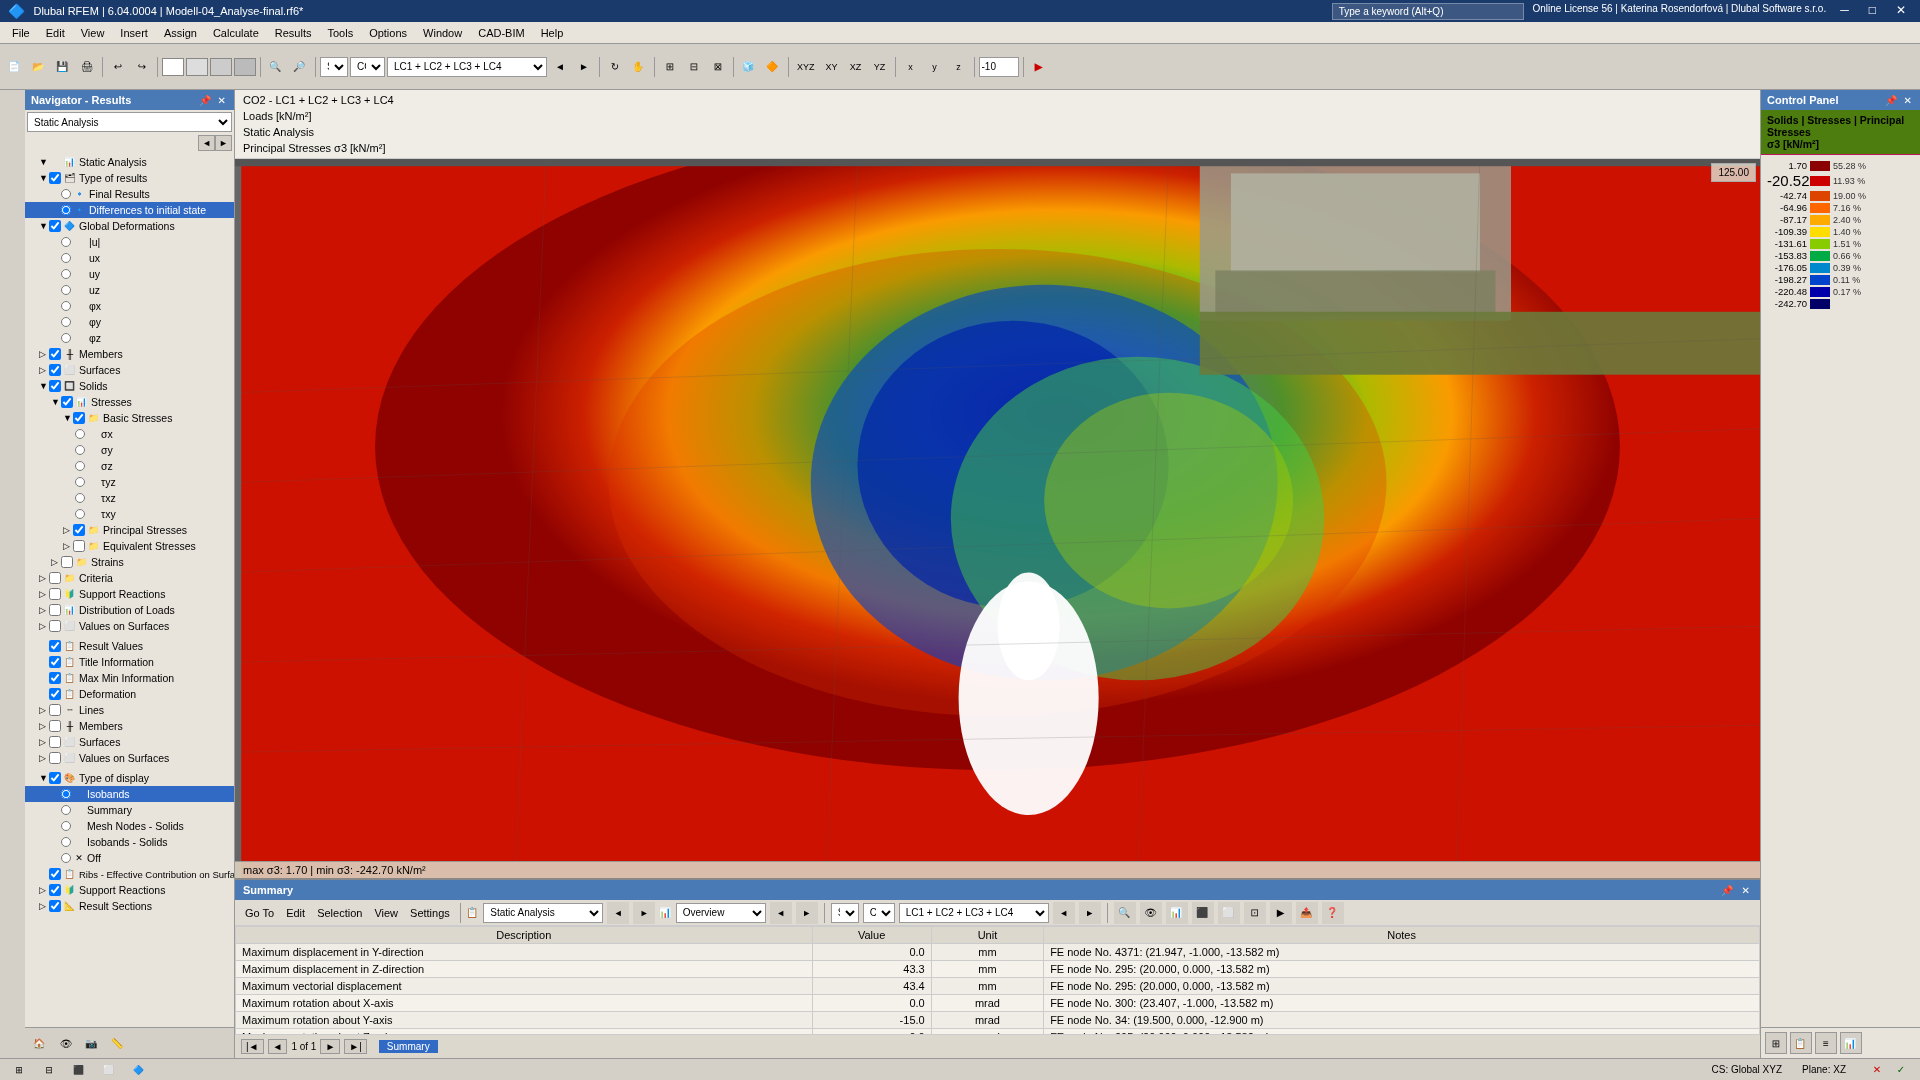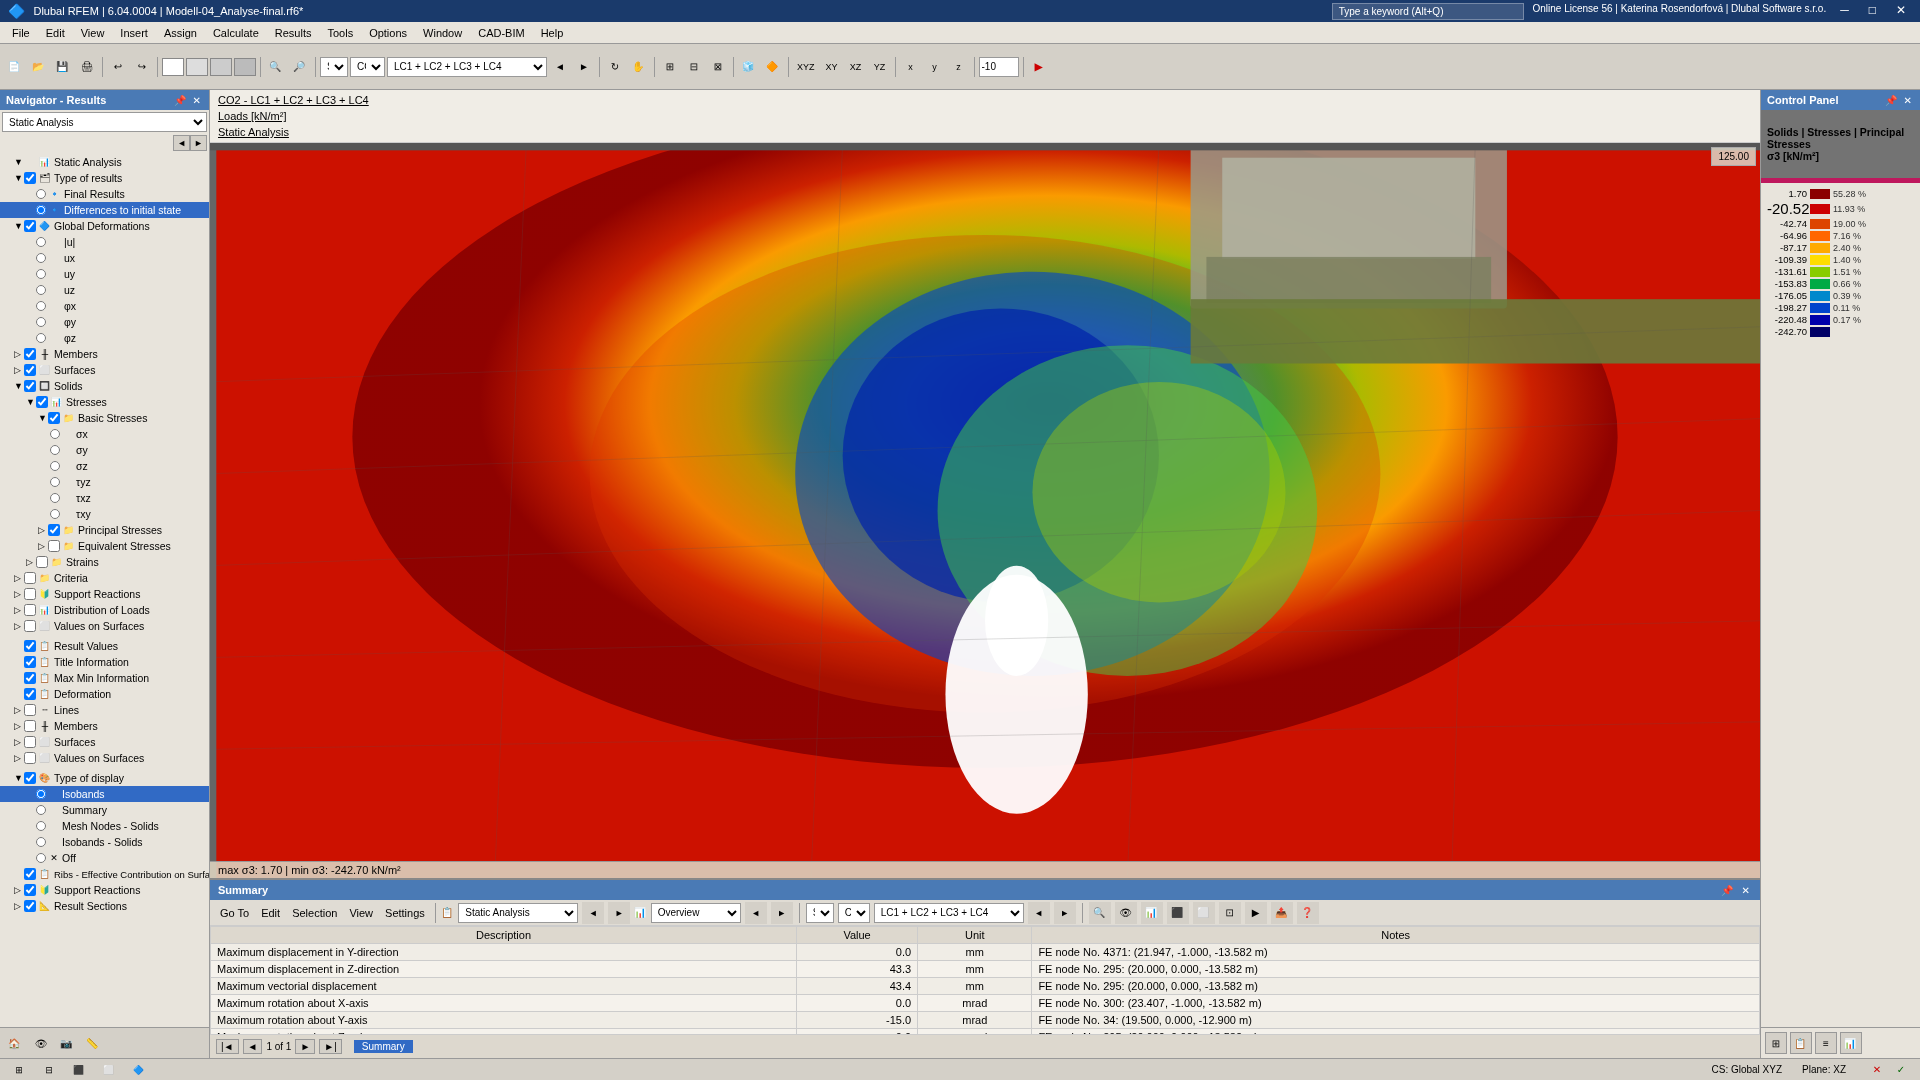"Navigator - Results" .main-layout { margin-left: none -> 25px }
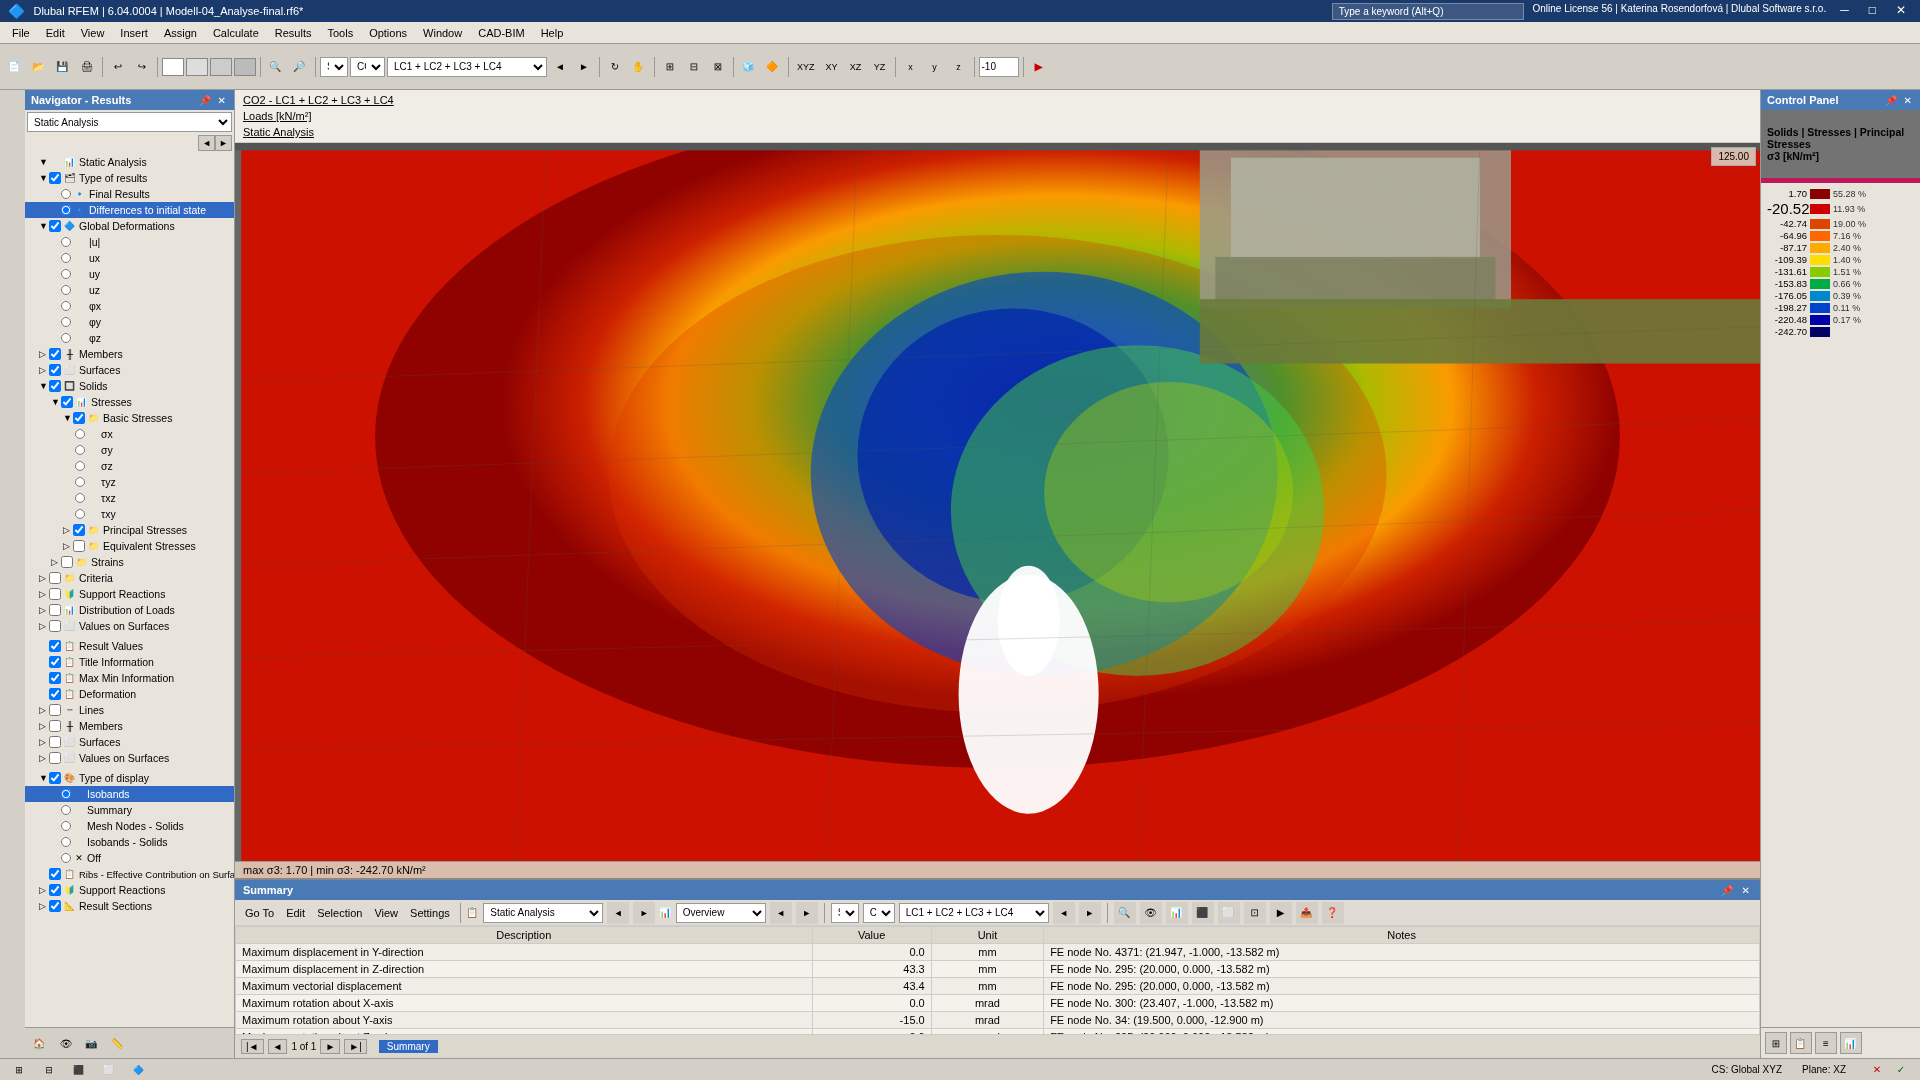"CO2 - LC1 + LC2" .info-bar div { text-decoration: underline -> none }
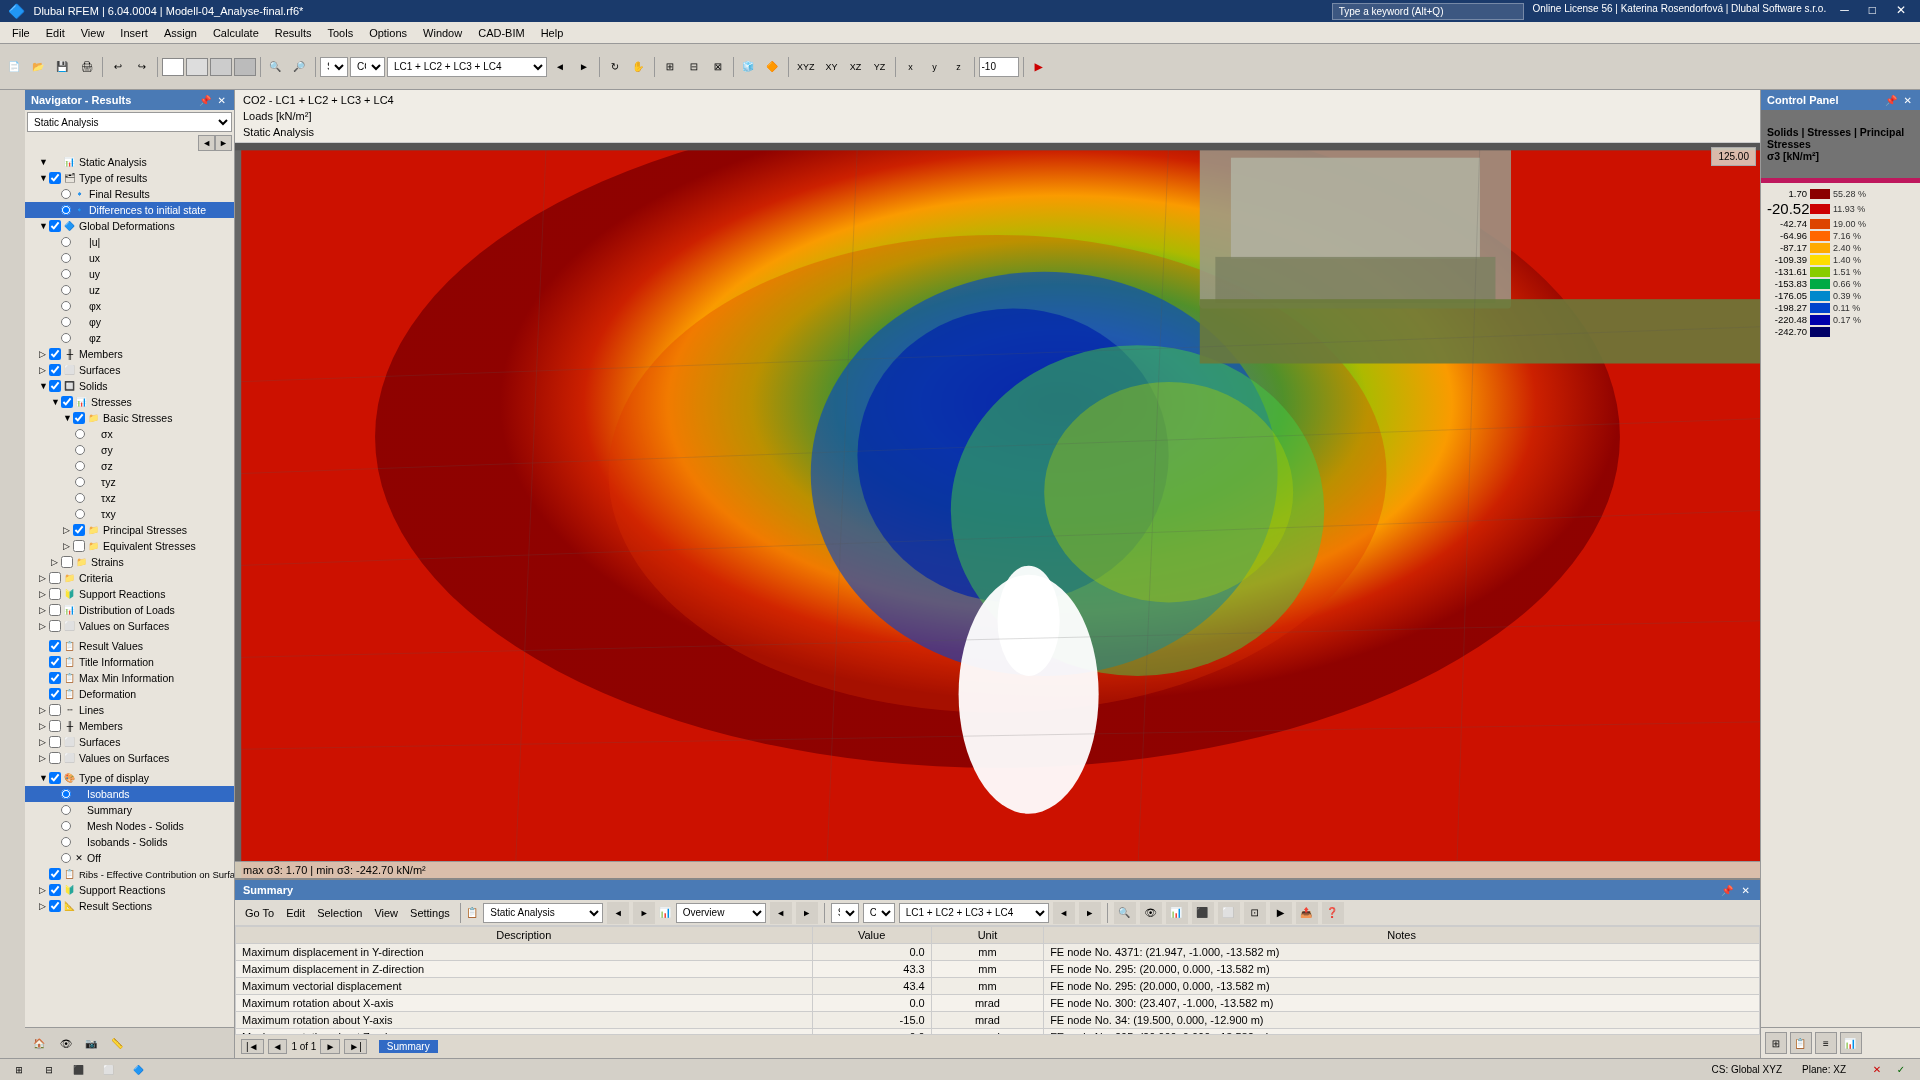"Solids | Stresses | Principal" .cp-title { background: #737373 -> #4d7c0f; border-bottom: 5px solid #be185d -> 1px solid #be185d; padding: 16px 6px -> 4px 6px }
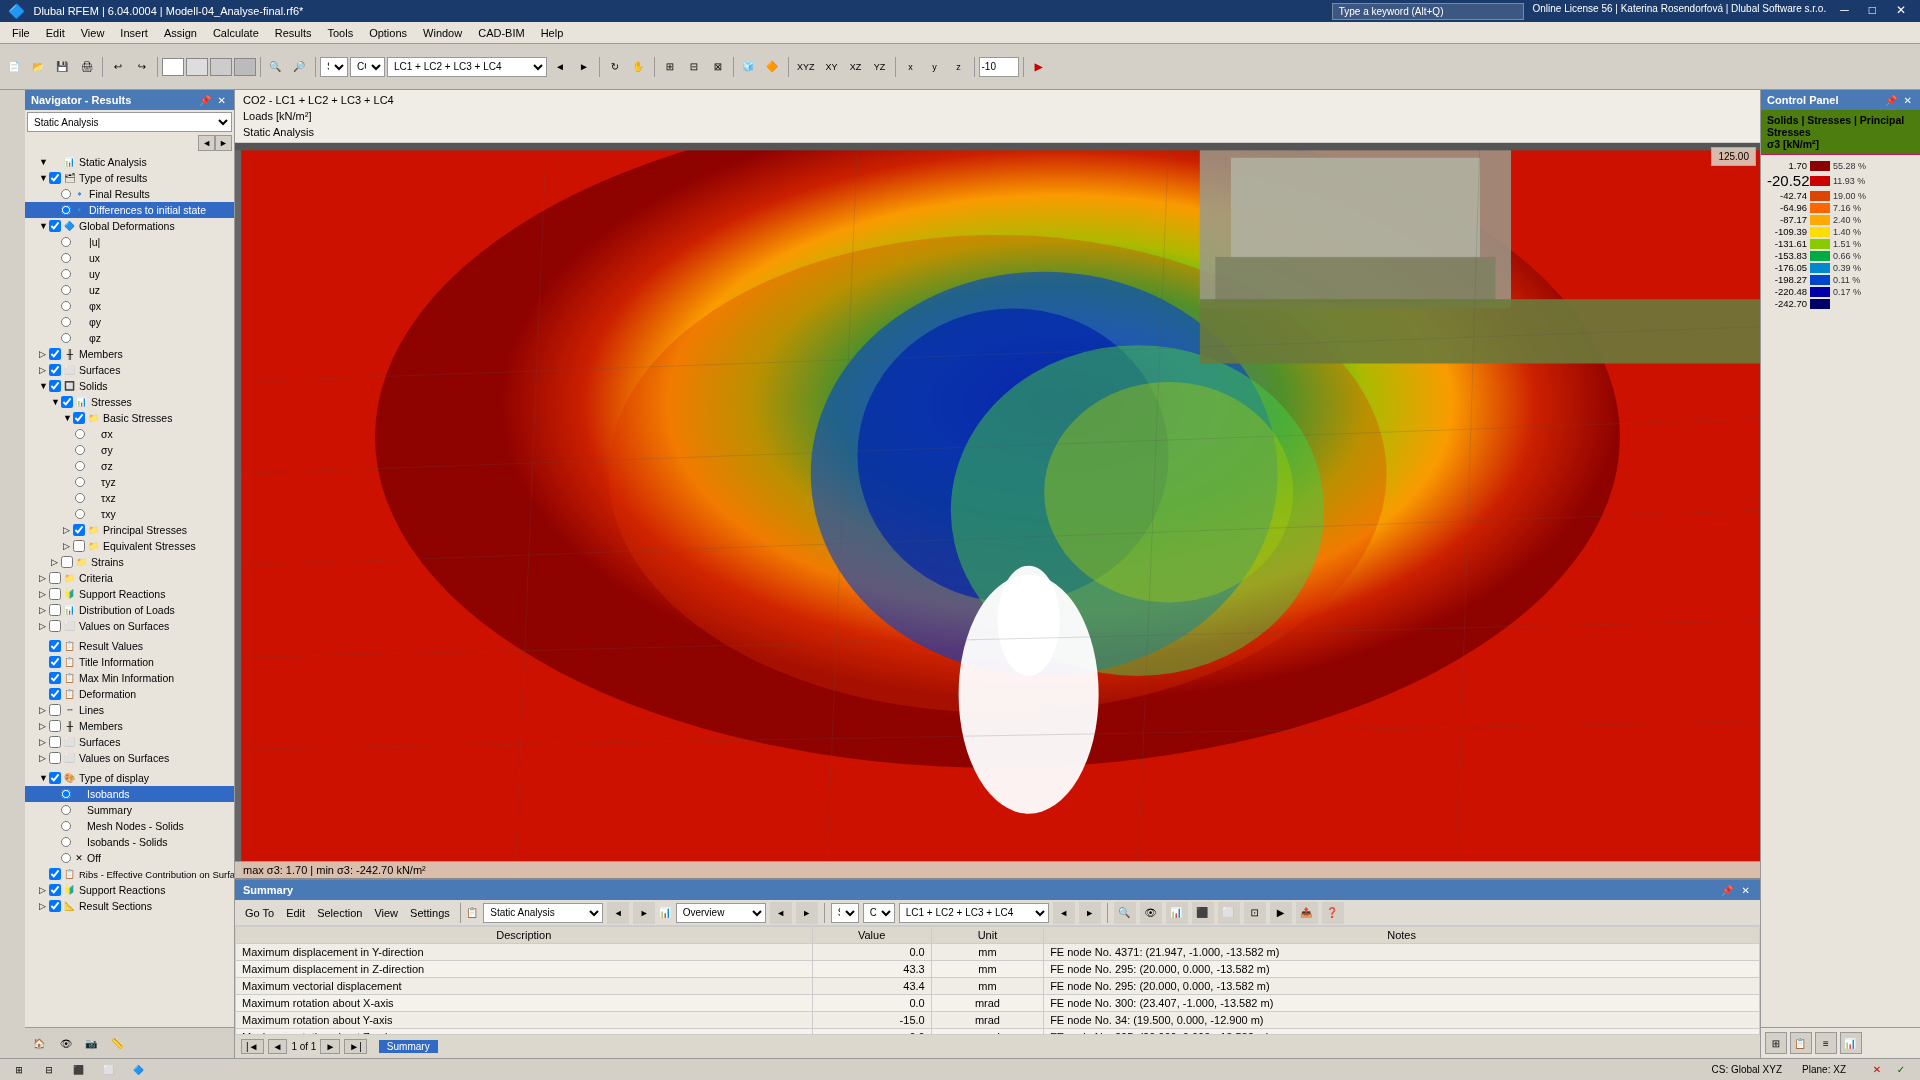"Principal Stresses σ3 [kN/m²]" div { html: none -> <div>Principal Stresses σ3 [kN/m²]</div> }
